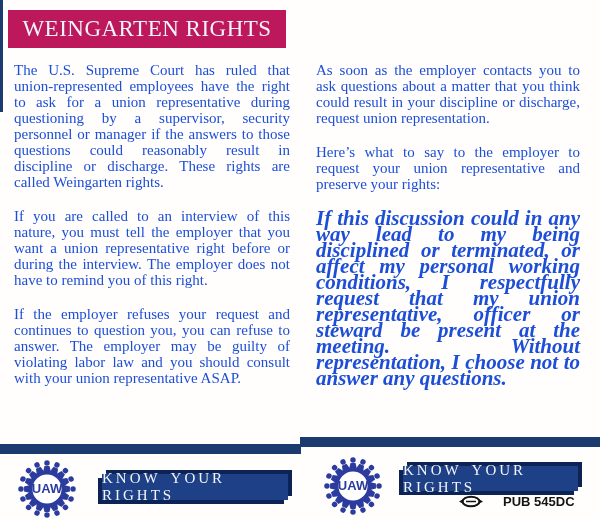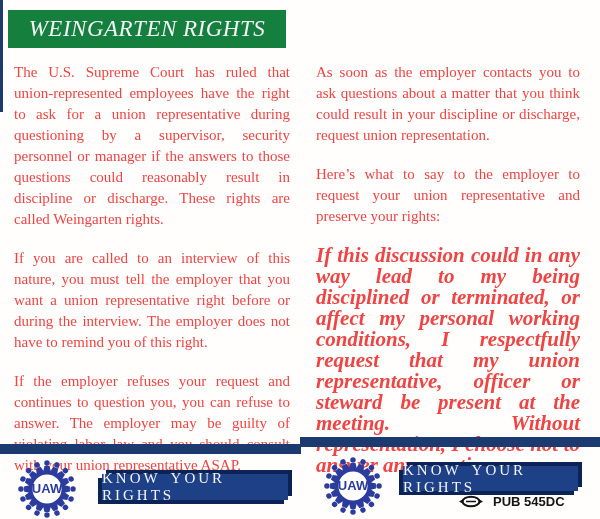"WEINGARTEN RIGHTS" .panel-header { background: #15803d -> #be185d; font-style: italic -> none }
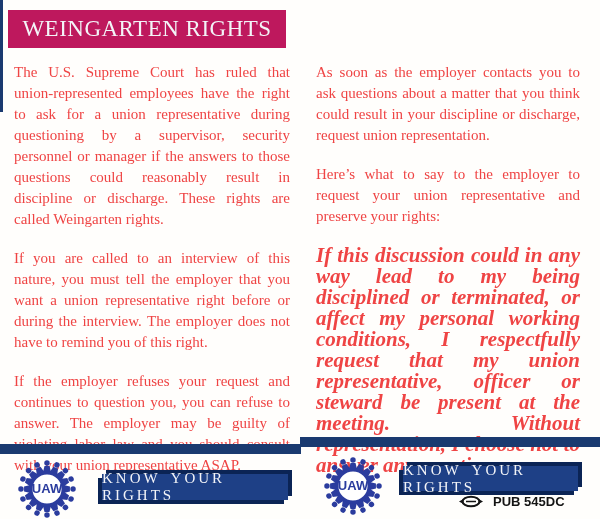"The U.S. Supreme Court has" .text-col { color: #ef4444 -> #1d4ed8; line-height: 21px -> 16px }
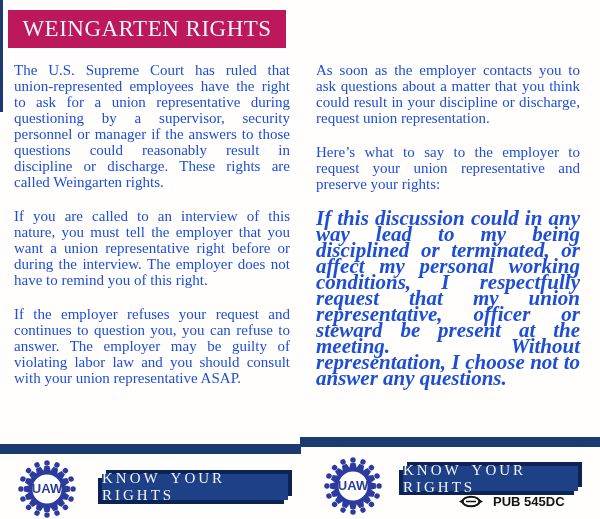"PUB 545DC" .pub-row { gap: 6px -> 16px }
